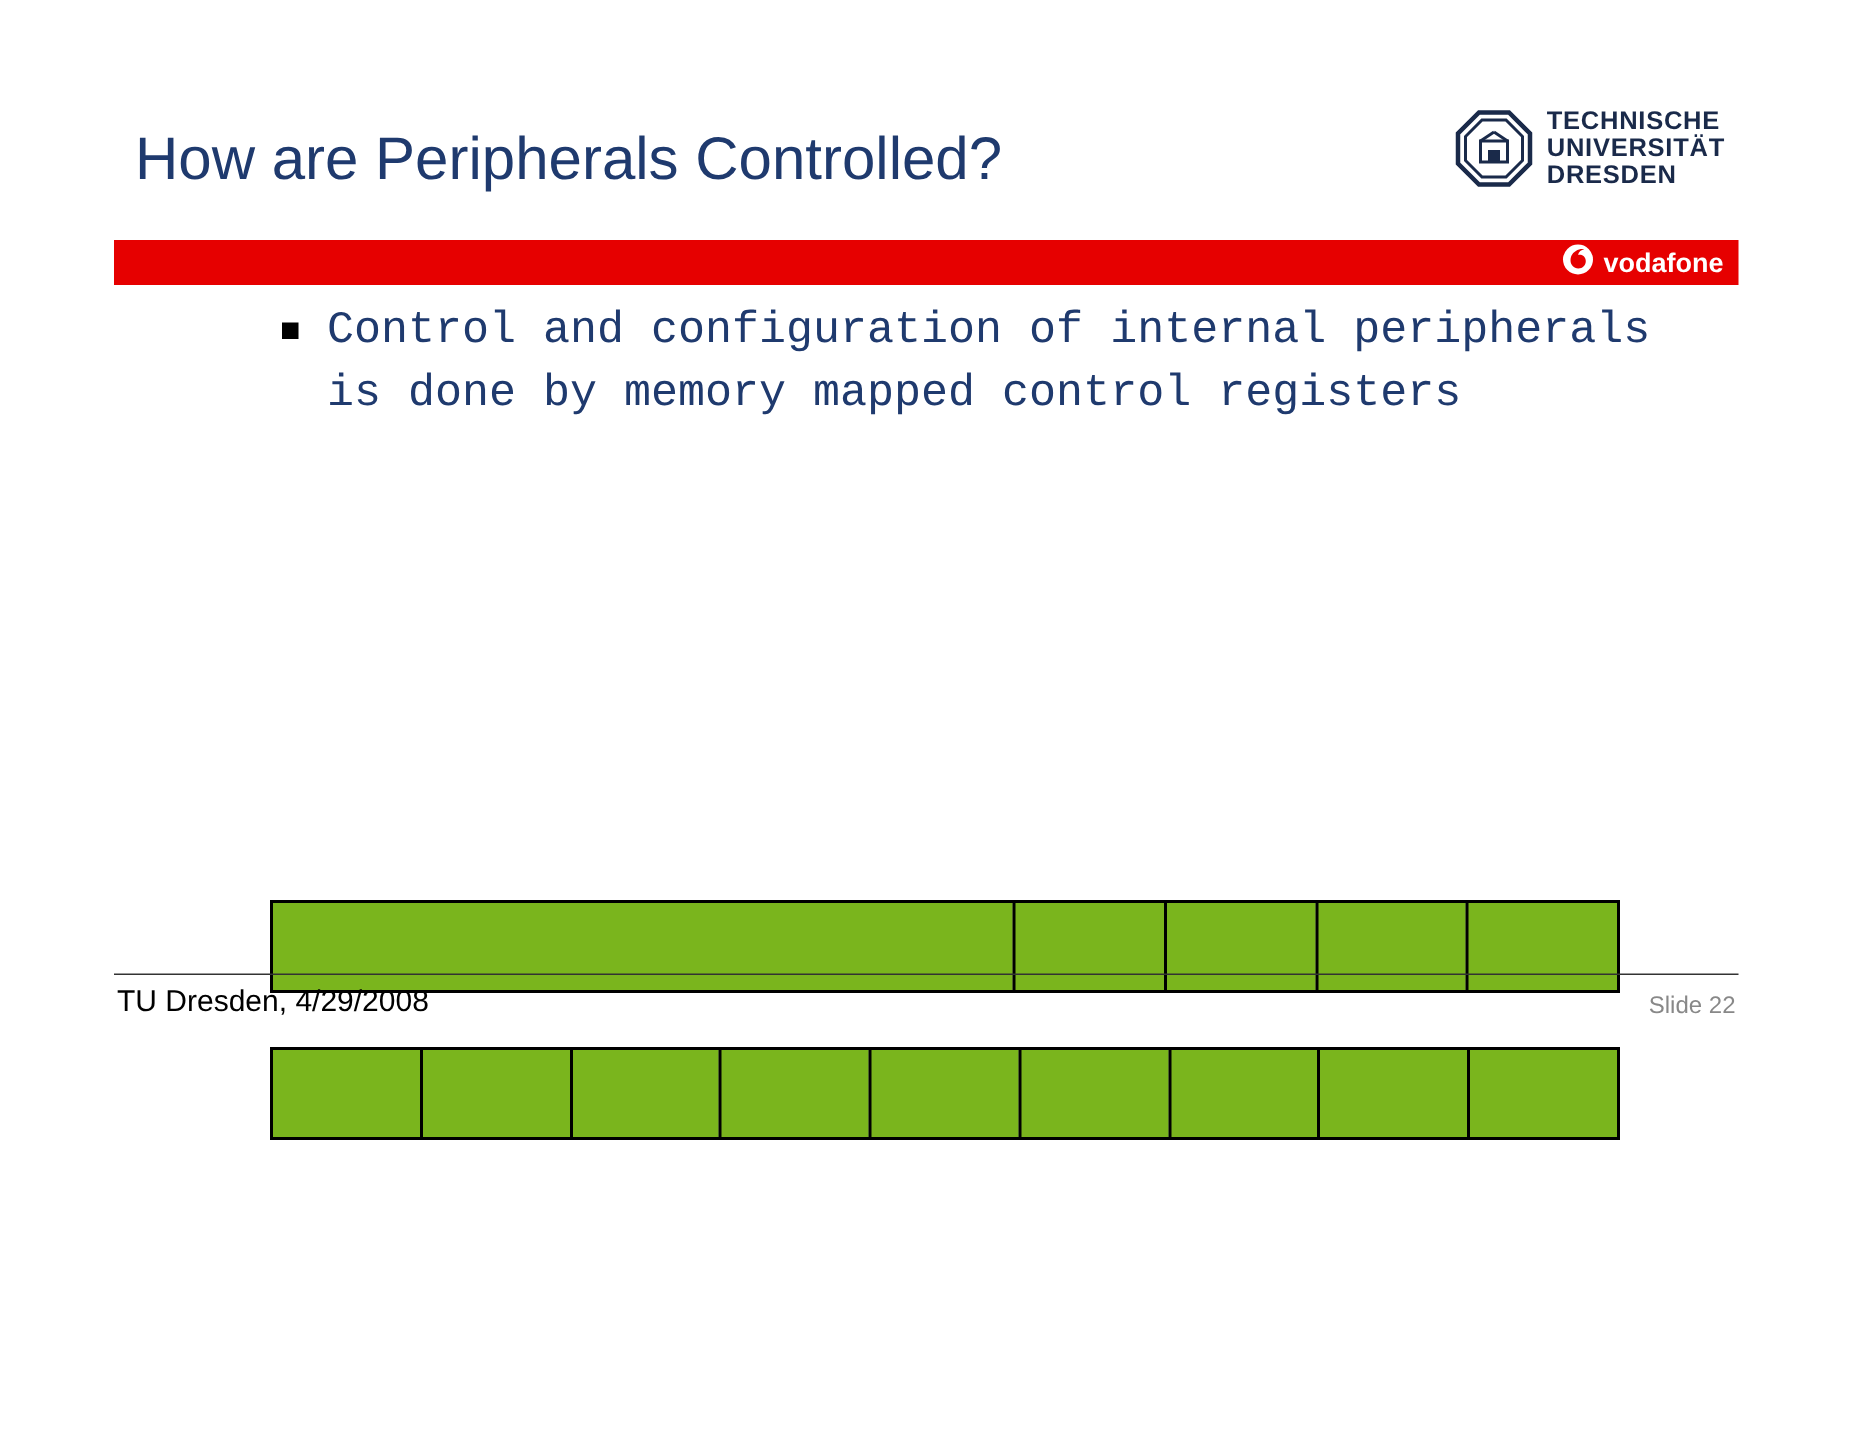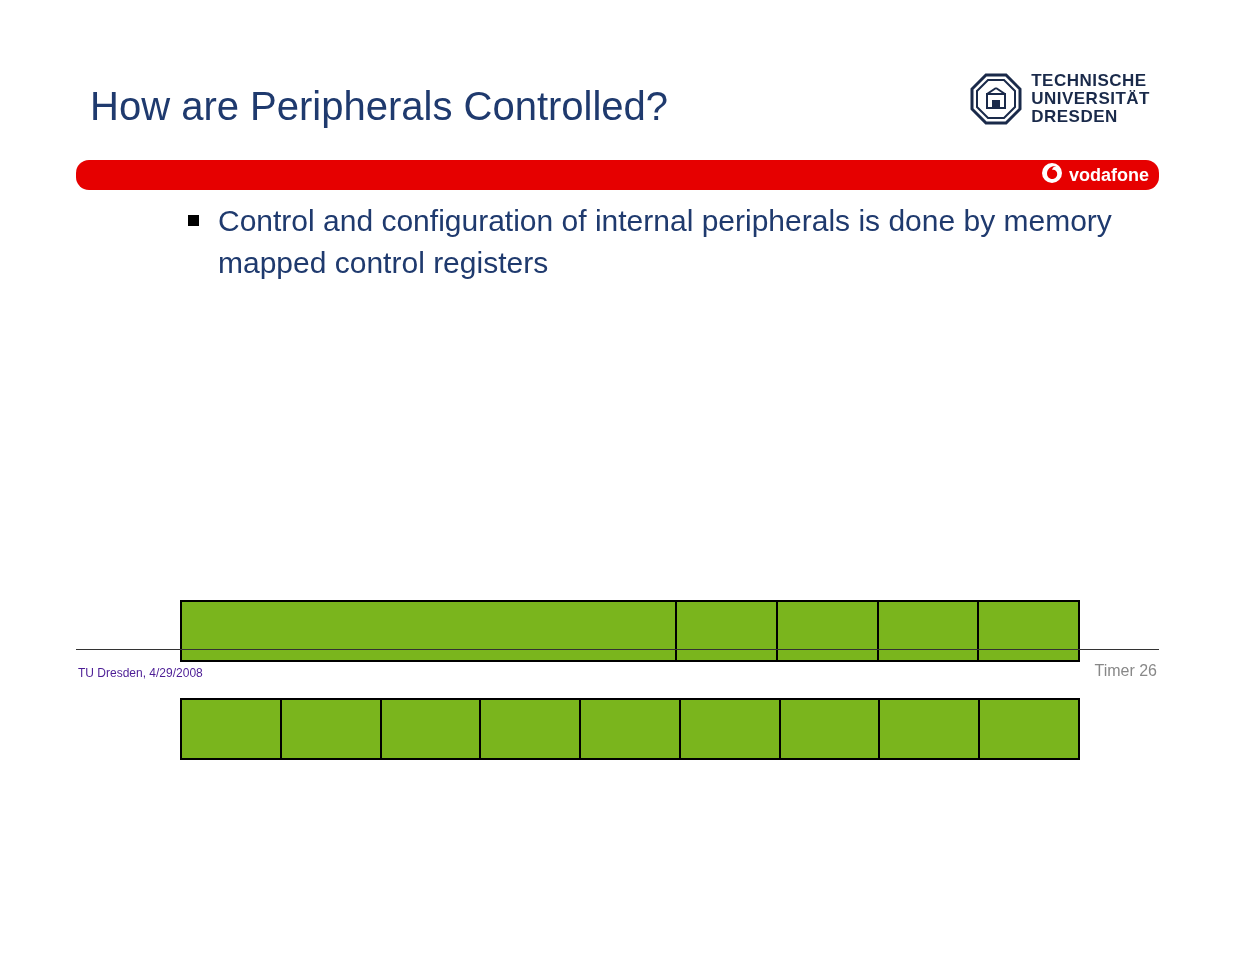"vodafone" .bar-red { border-radius: 13px -> none }
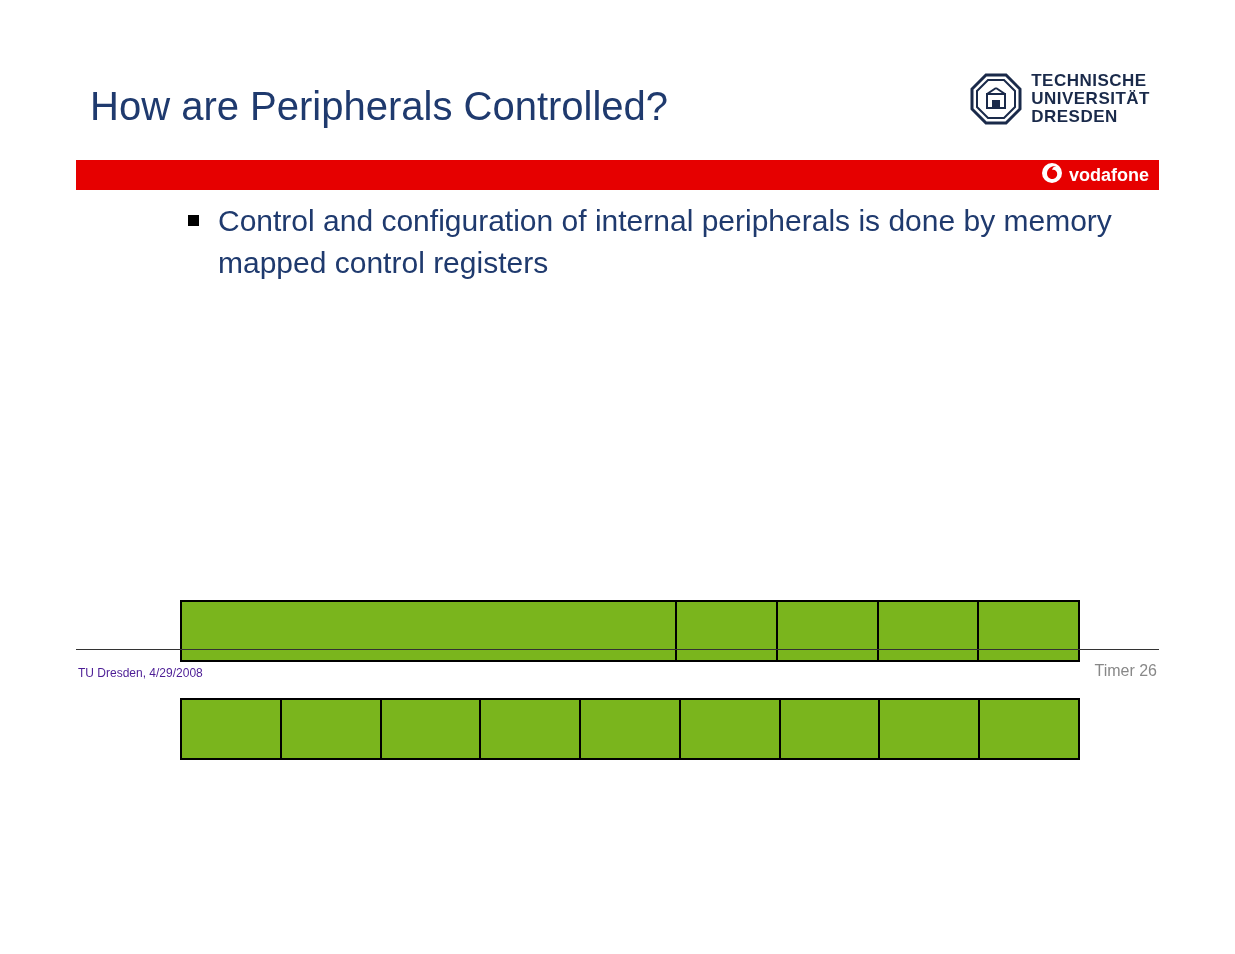"Control and configuration of internal" .bullets { font-family: none -> Liberation Mono, monospace }
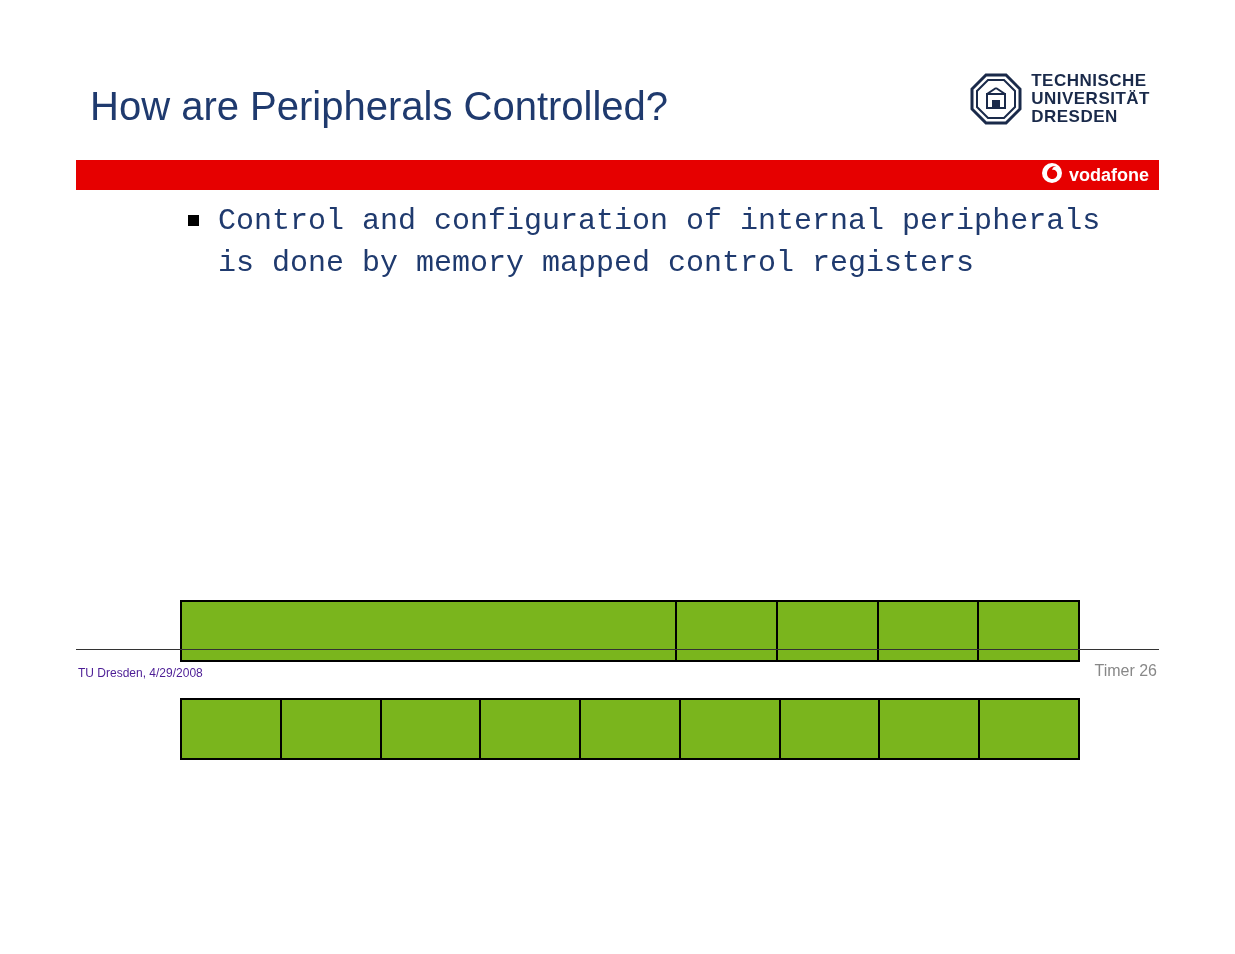"TU Dresden, 4/29/2008" .footer-left { color: #4c1d95 -> #000000; font-size: 12px -> 20px }
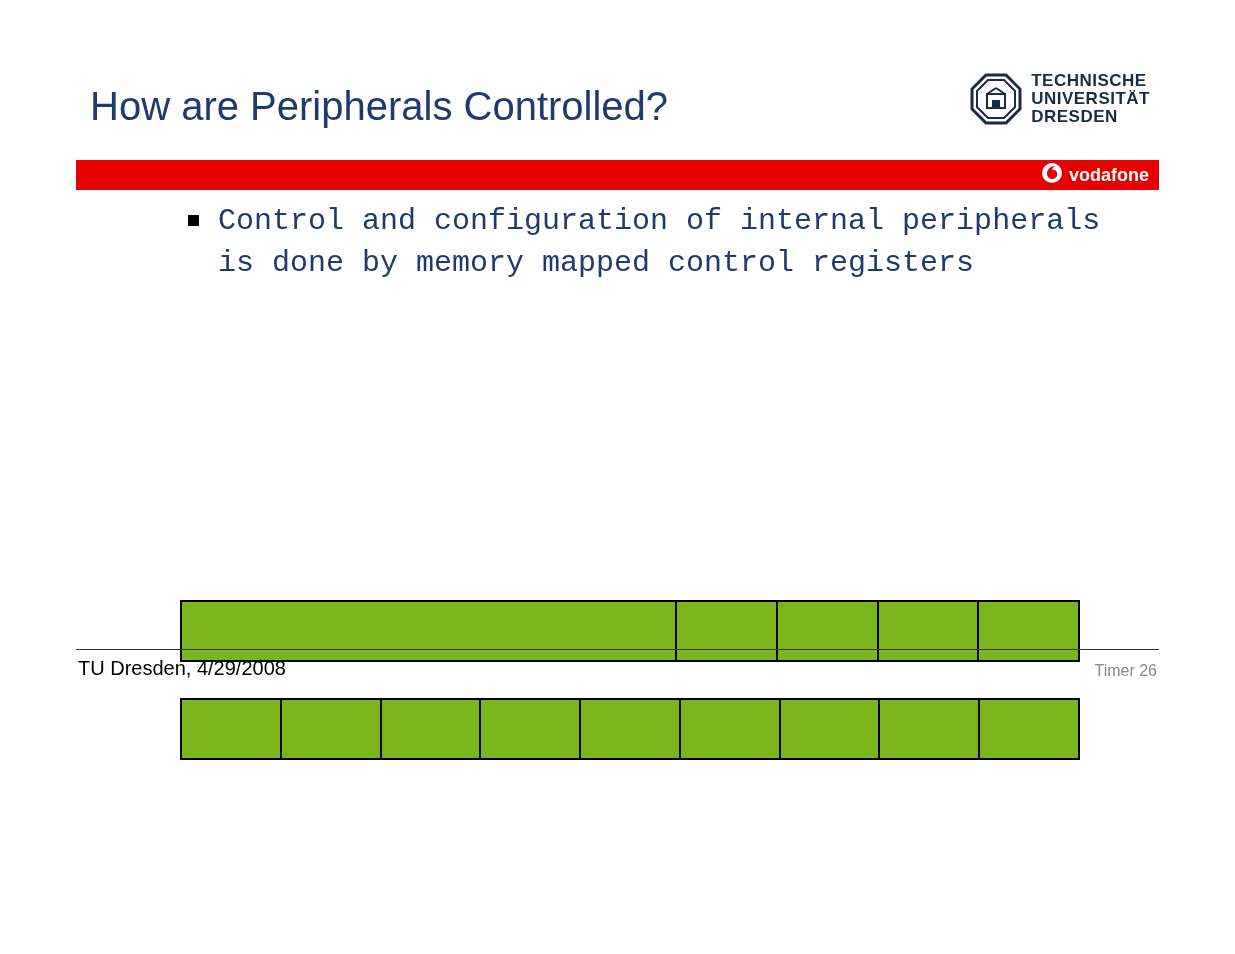"Timer" span { text: Timer -> Slide }
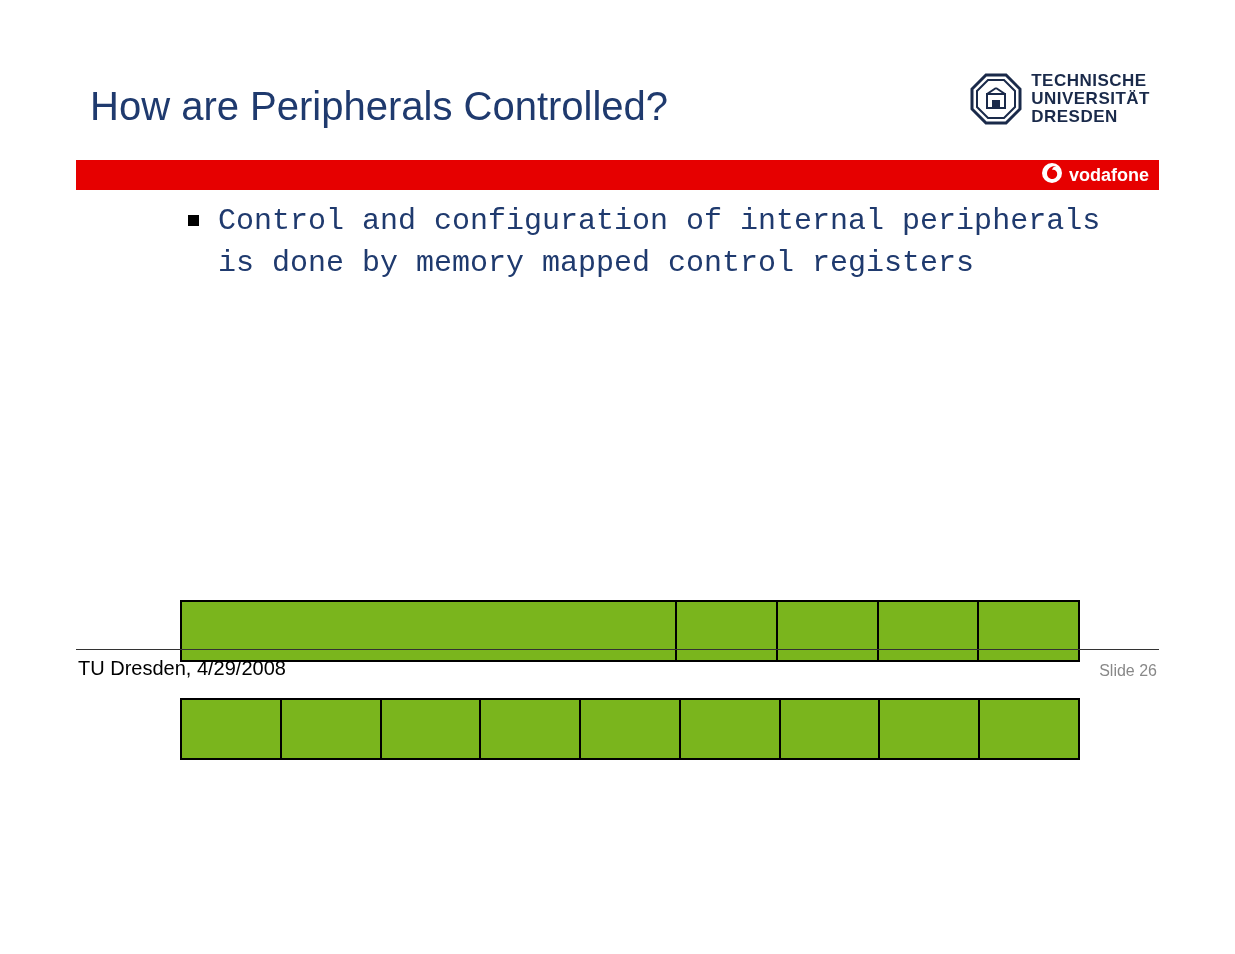"26" span { text: 26 -> 22 }
